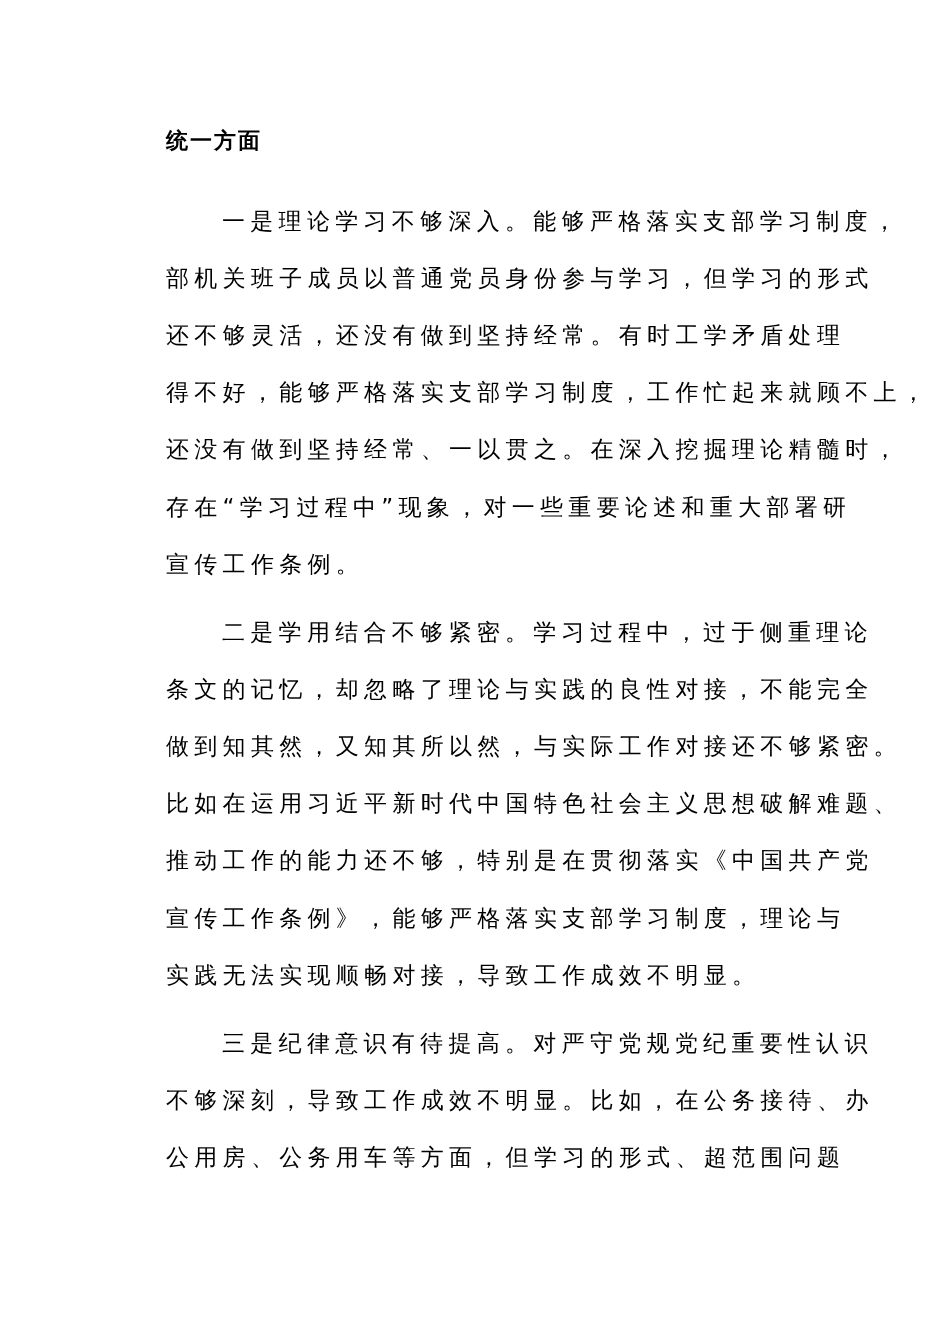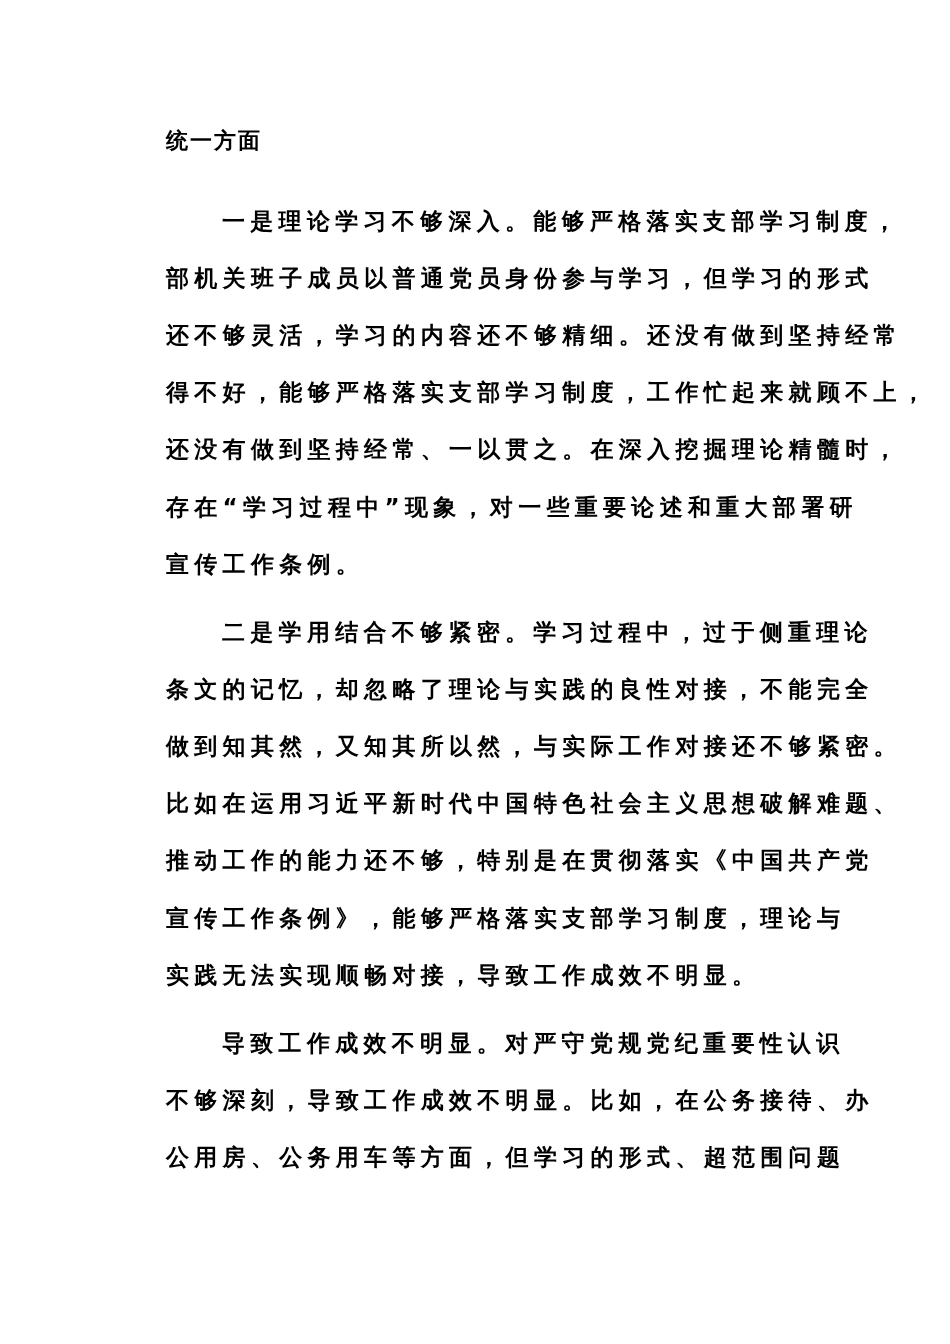"一是理论学习不够深入。能够严格落实支部学习制度，" .line { font-weight: bold -> normal }
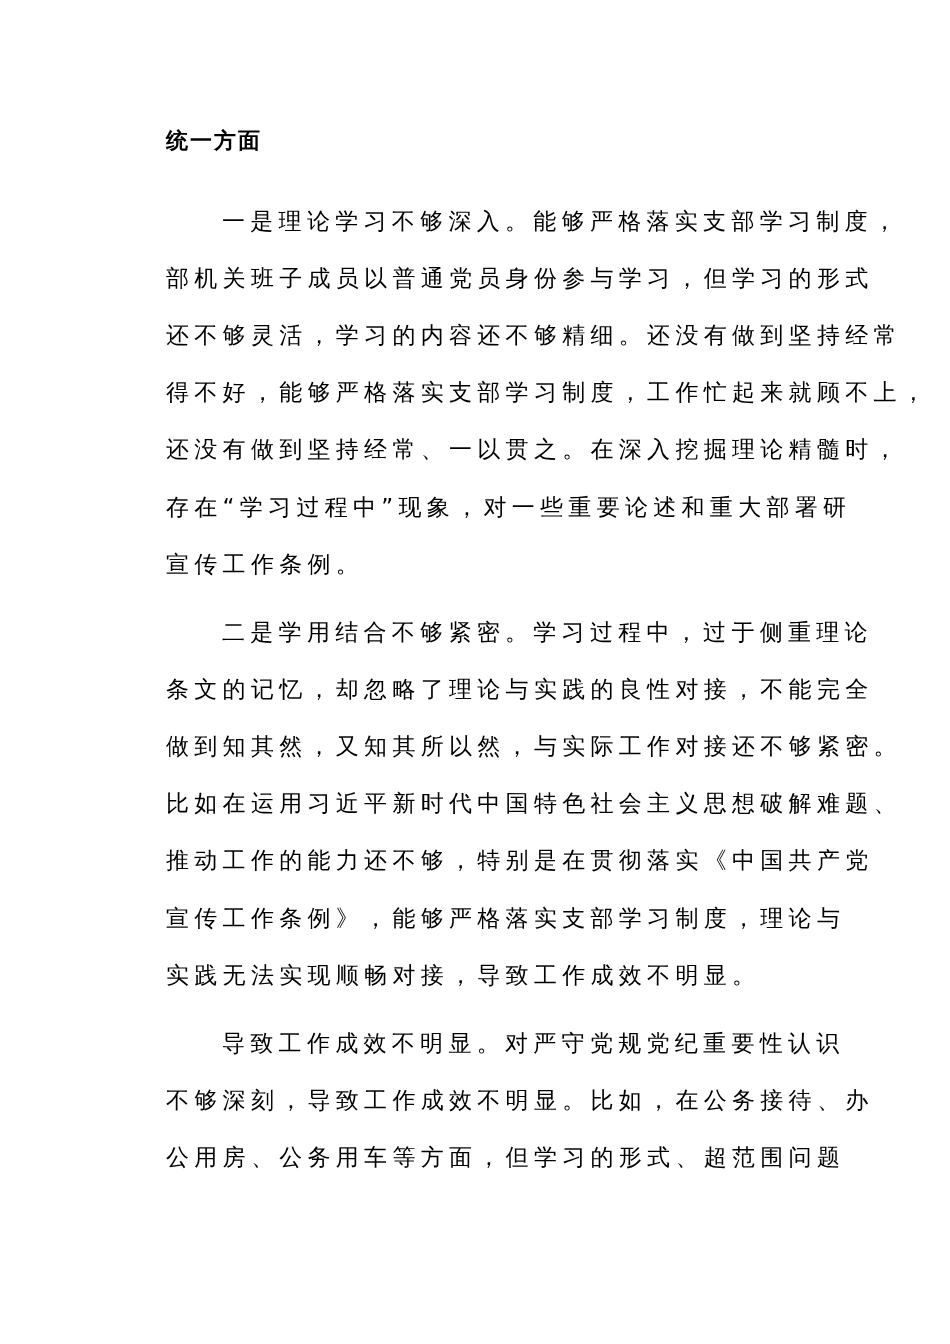"还不够灵活，学习的内容还不够精细。还没有做到坚持经常" div.line { text: 学习的内容还不够精细。还没有做到坚持经常 -> 还没有做到坚持经常。有时工学矛盾处理 }
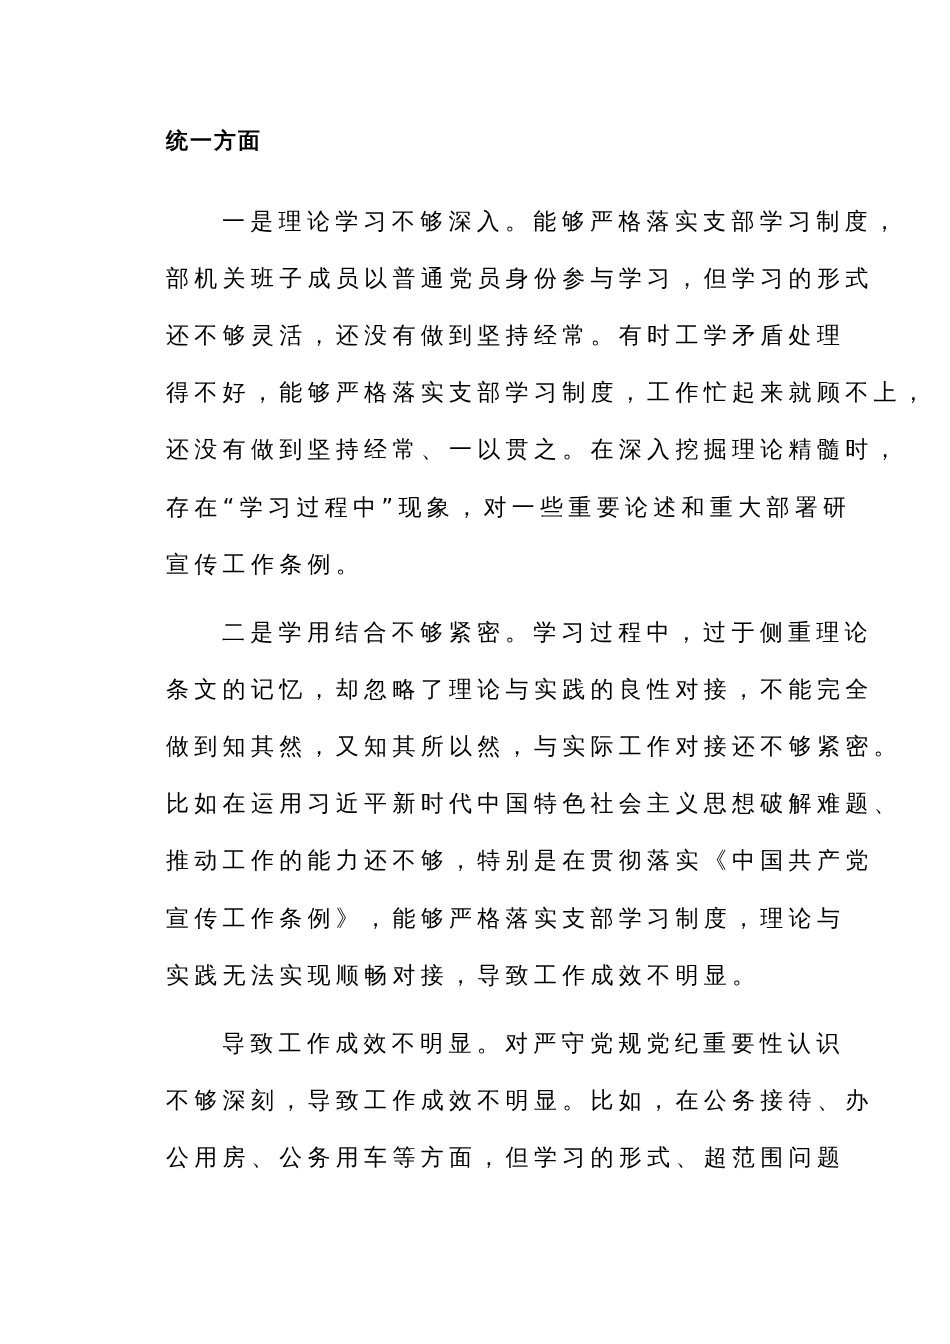"导致工作成效不明显。对严守党规党纪重要性认识" div.line { text: 导致工作成效不明显 -> 三是纪律意识有待提高 }
